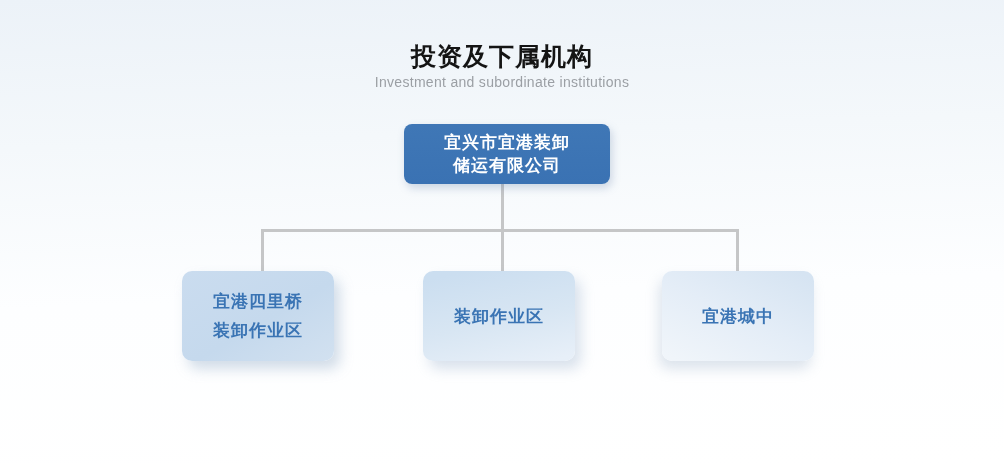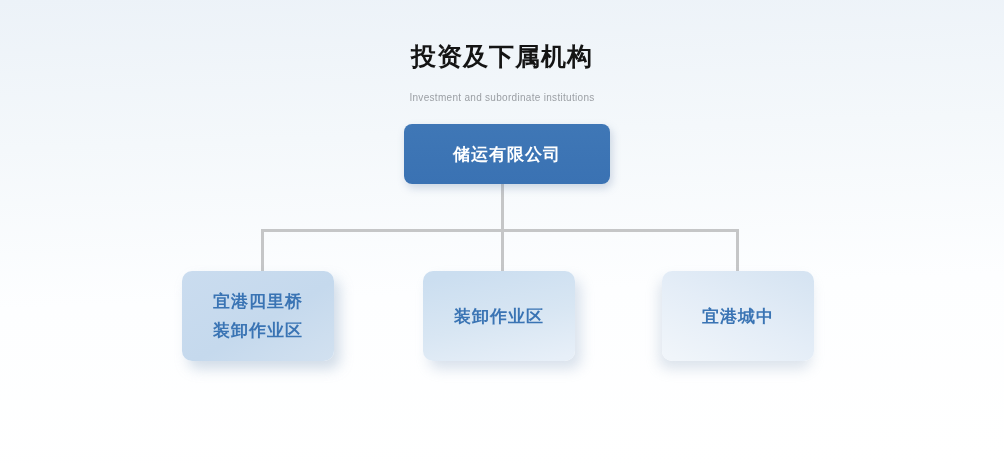"Investment and subordinate institutions" .header .subtitle { font-size: 10px -> 14px; margin-top: 19px -> 3px }
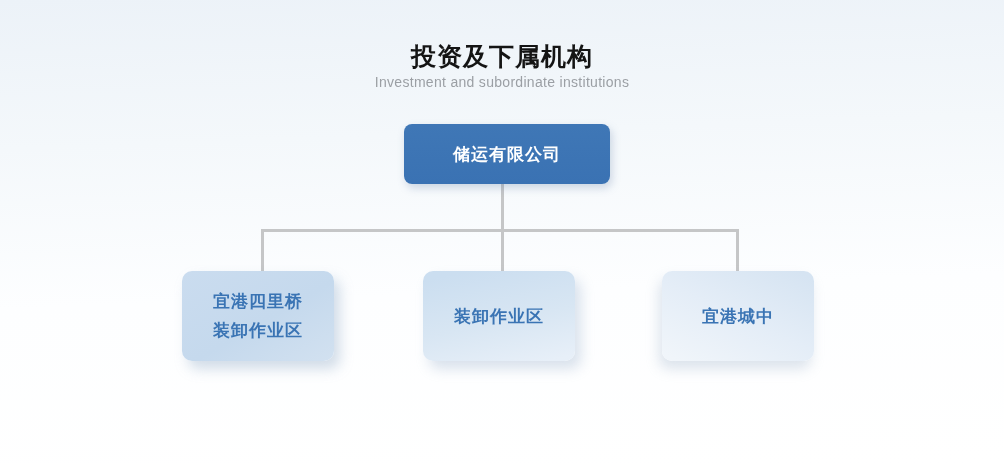"宜兴市宜港装卸" span { html: none -> <span>宜兴市宜港装卸</span> }
